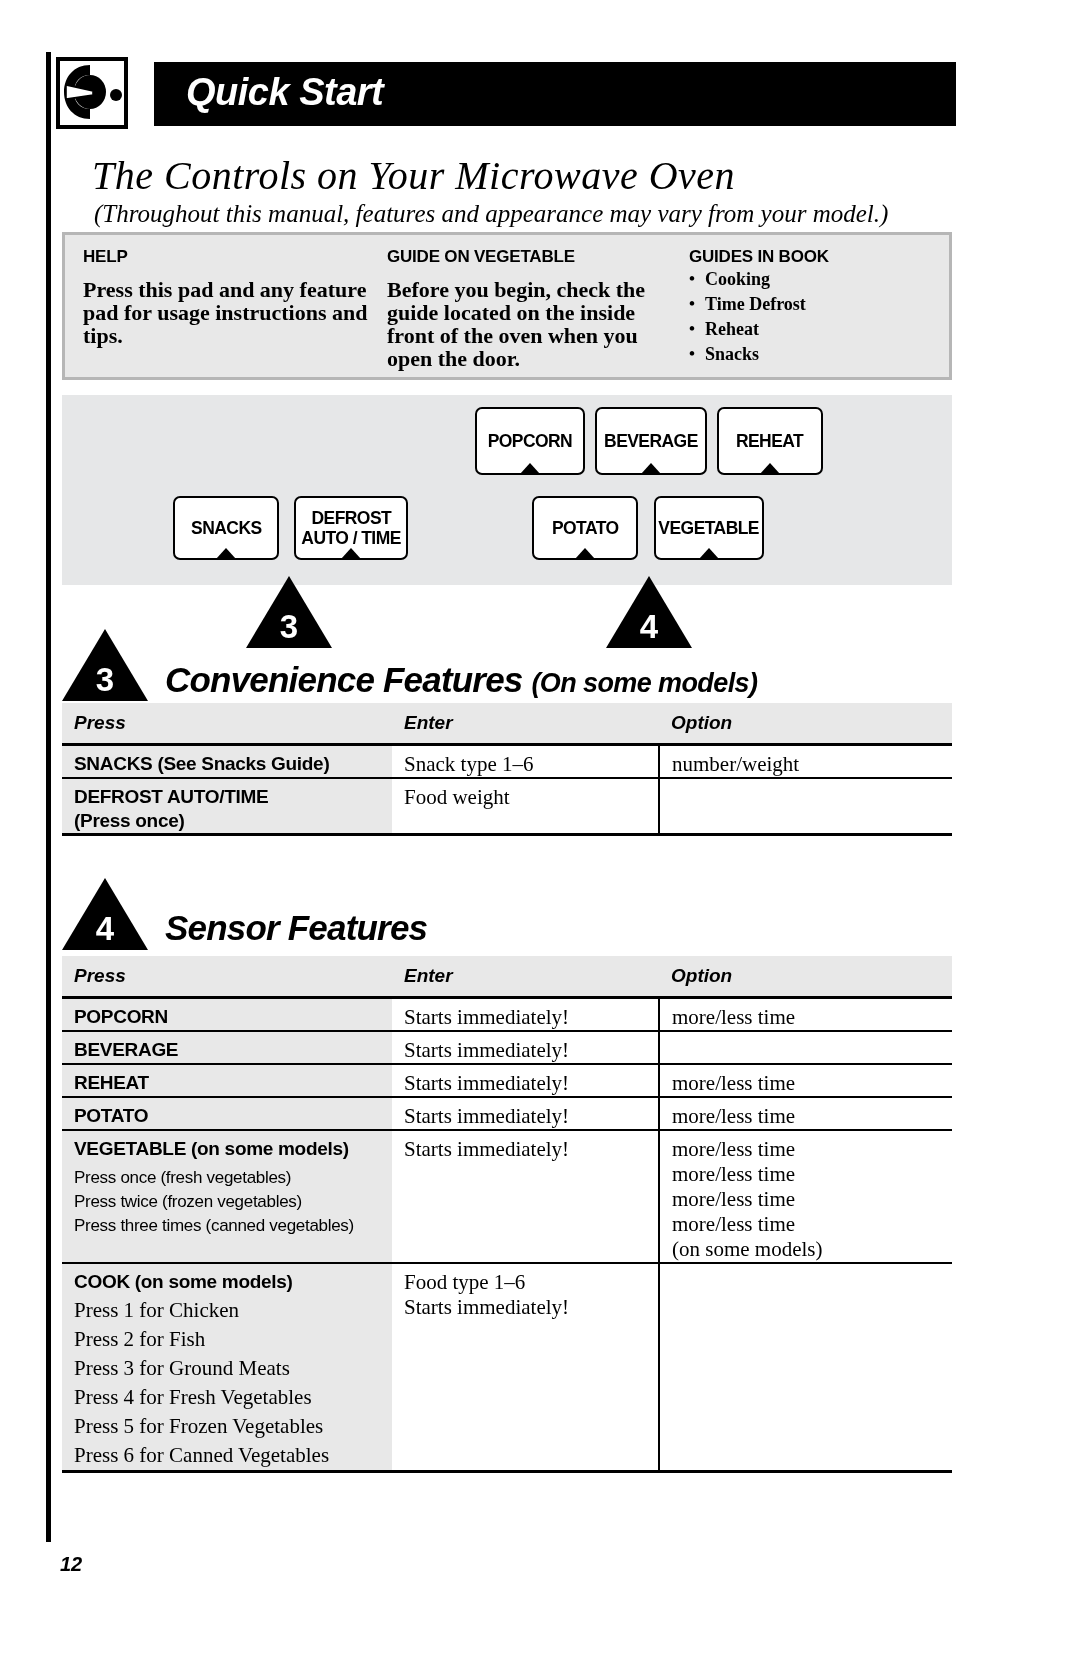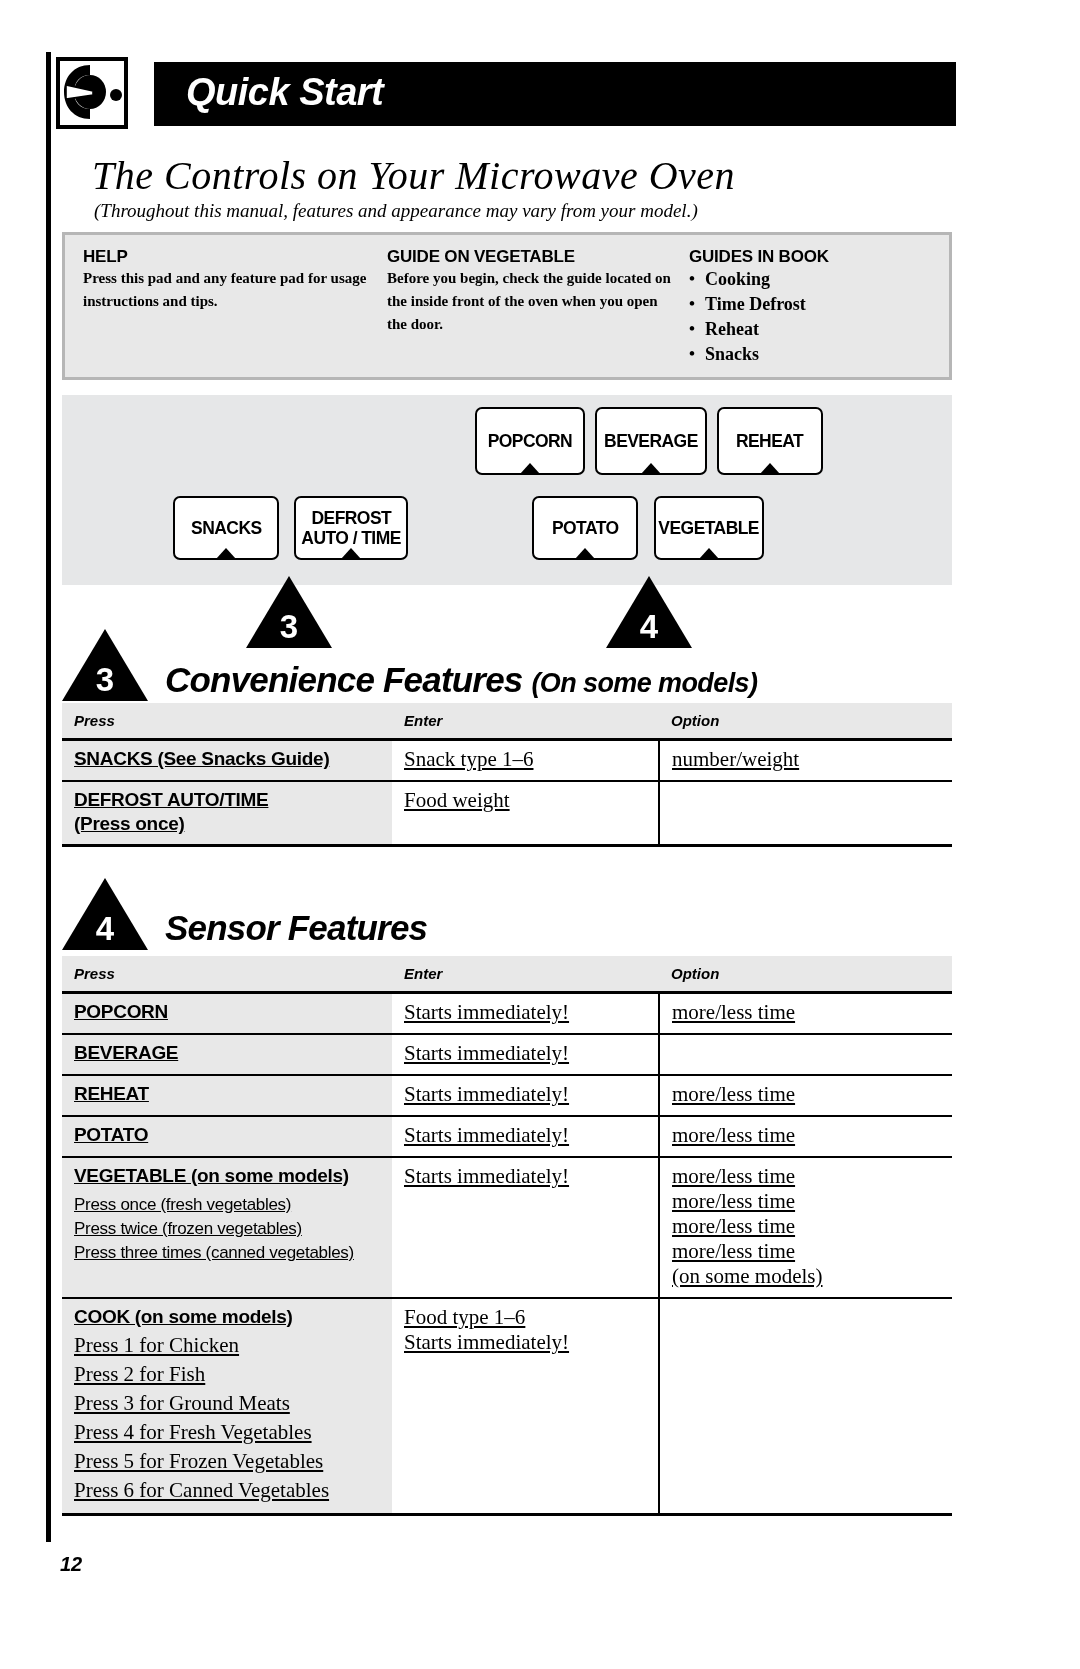"(Throughout this manual, features and" .sec-sub { font-size: 19px -> 25px }
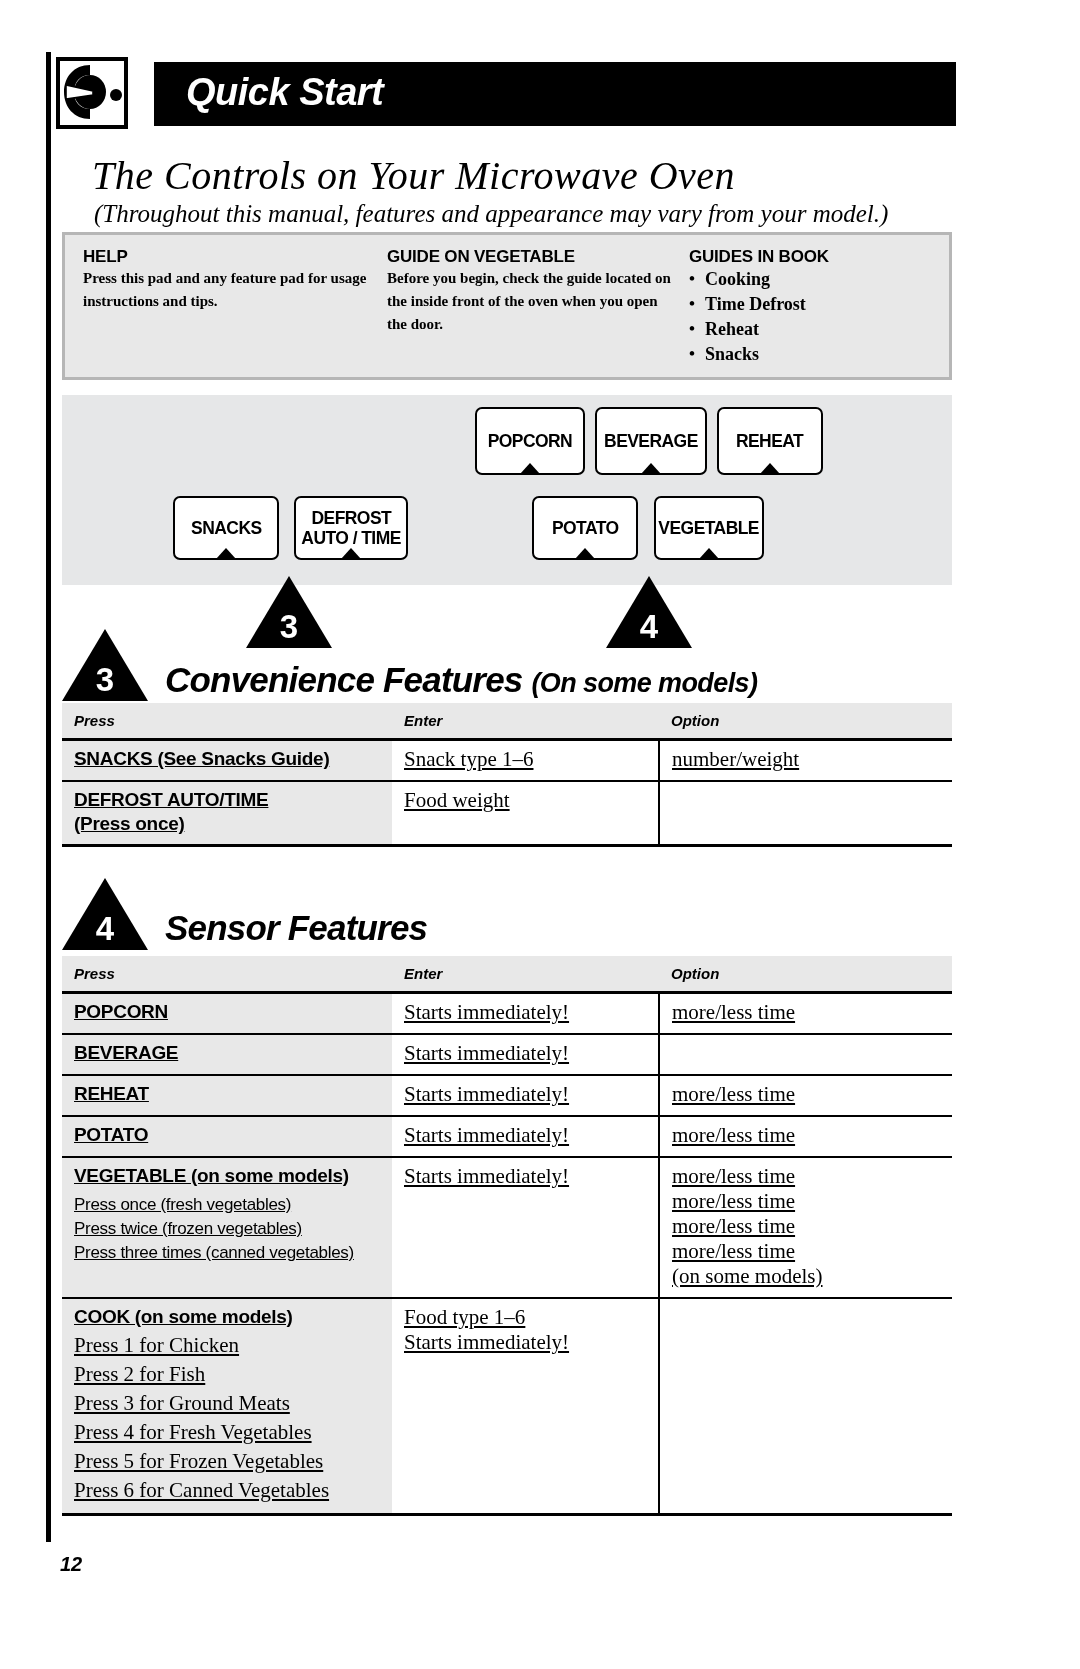"Press this pad and any" .info-p { font-size: 15px -> 22px; margin-top: none -> 11px }
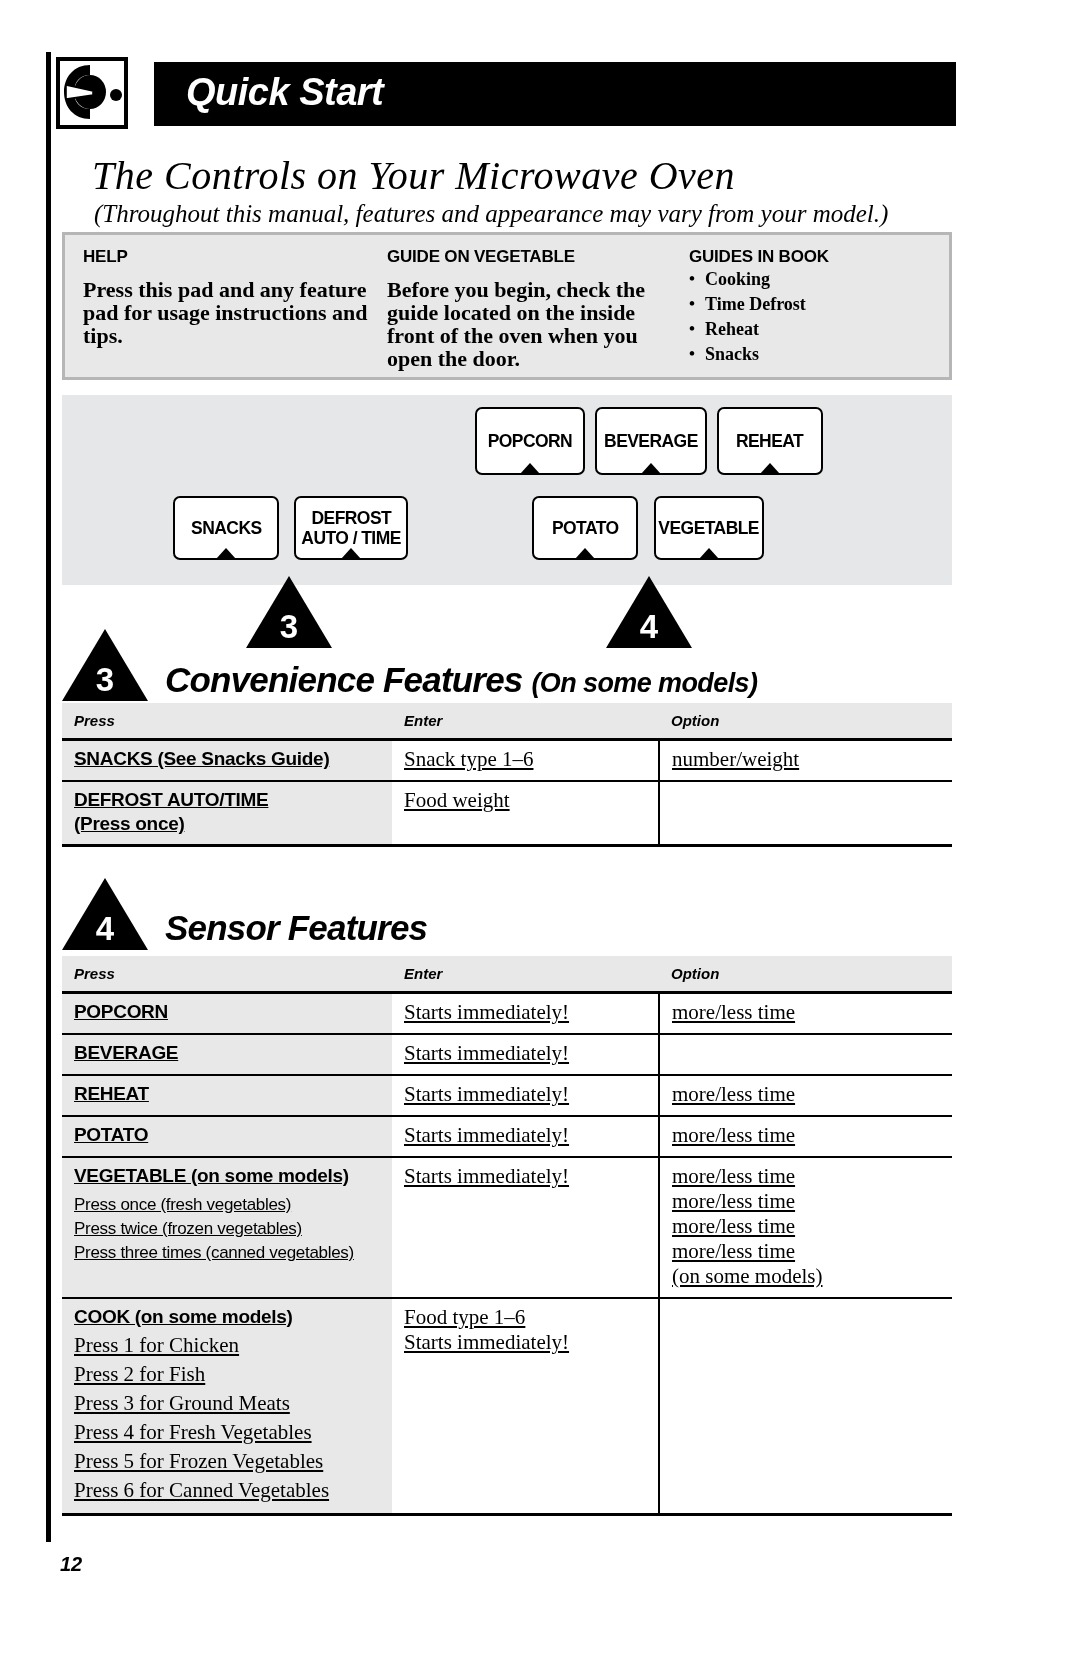"Press" .tbl thead th { font-size: 15px -> 19px }
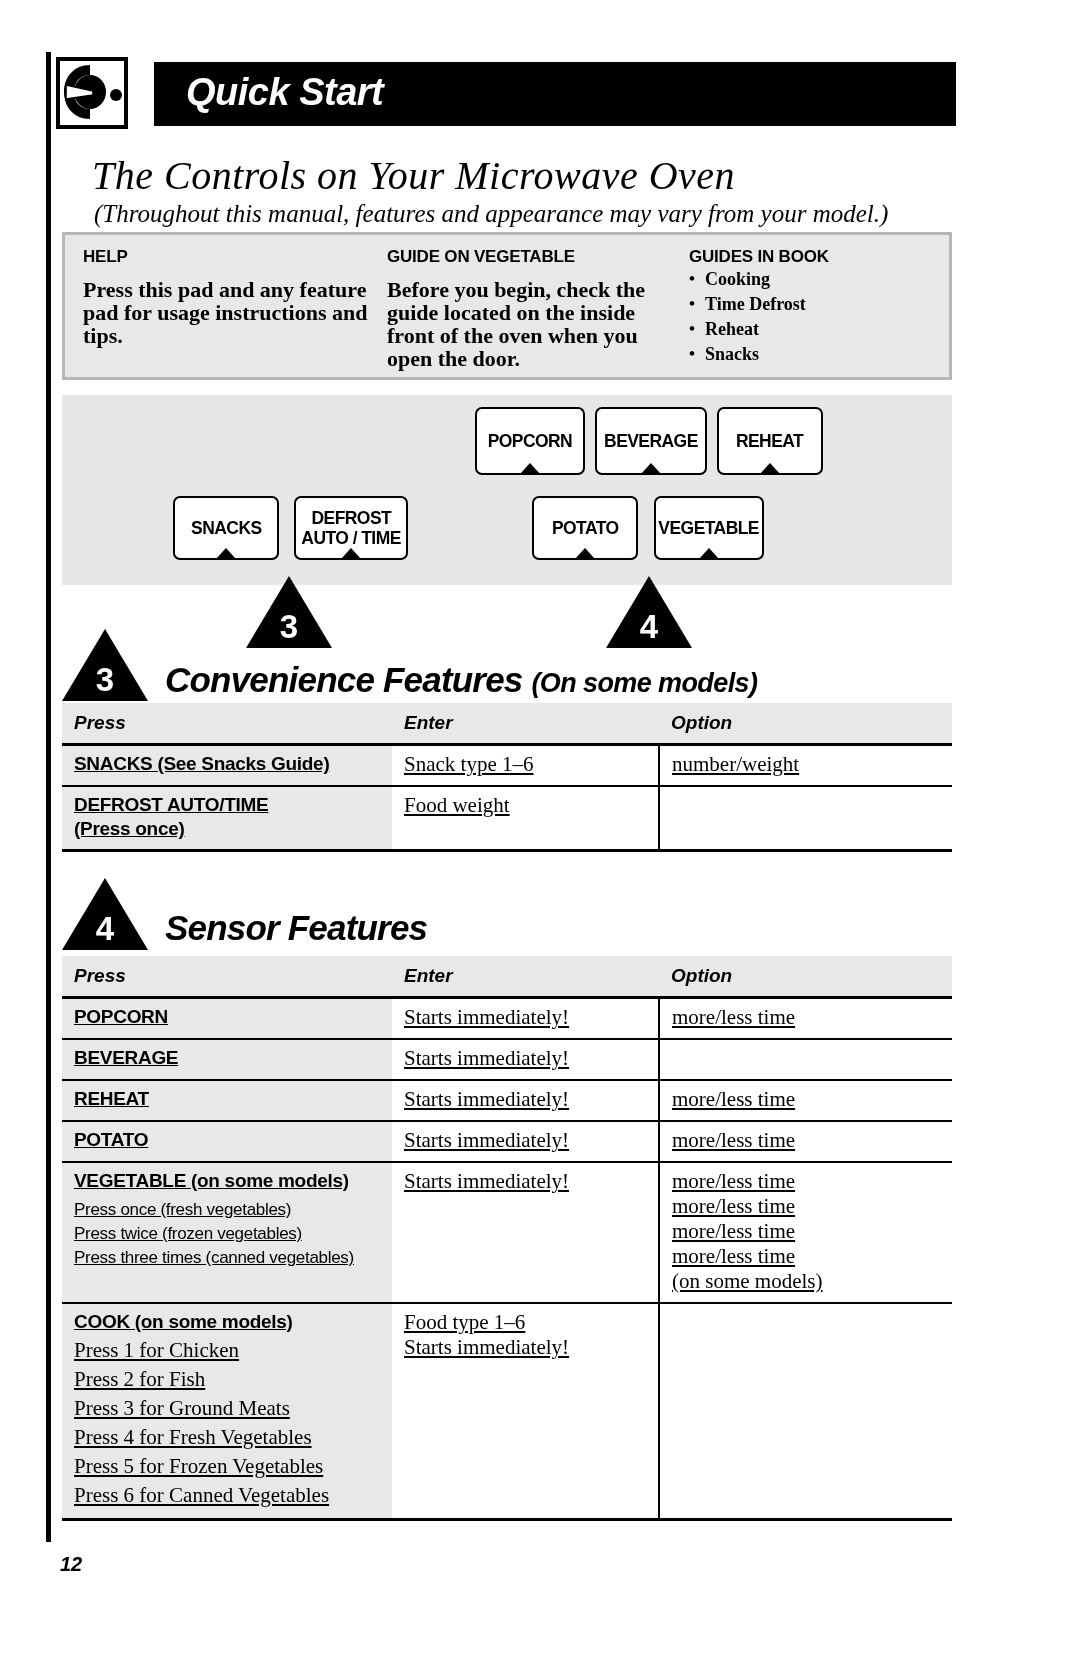"SNACKS (See Snacks Guide)" .tbl tbody td { padding: 6px 0 8px 12px -> 6px 0 0 12px; text-decoration: underline -> none }
